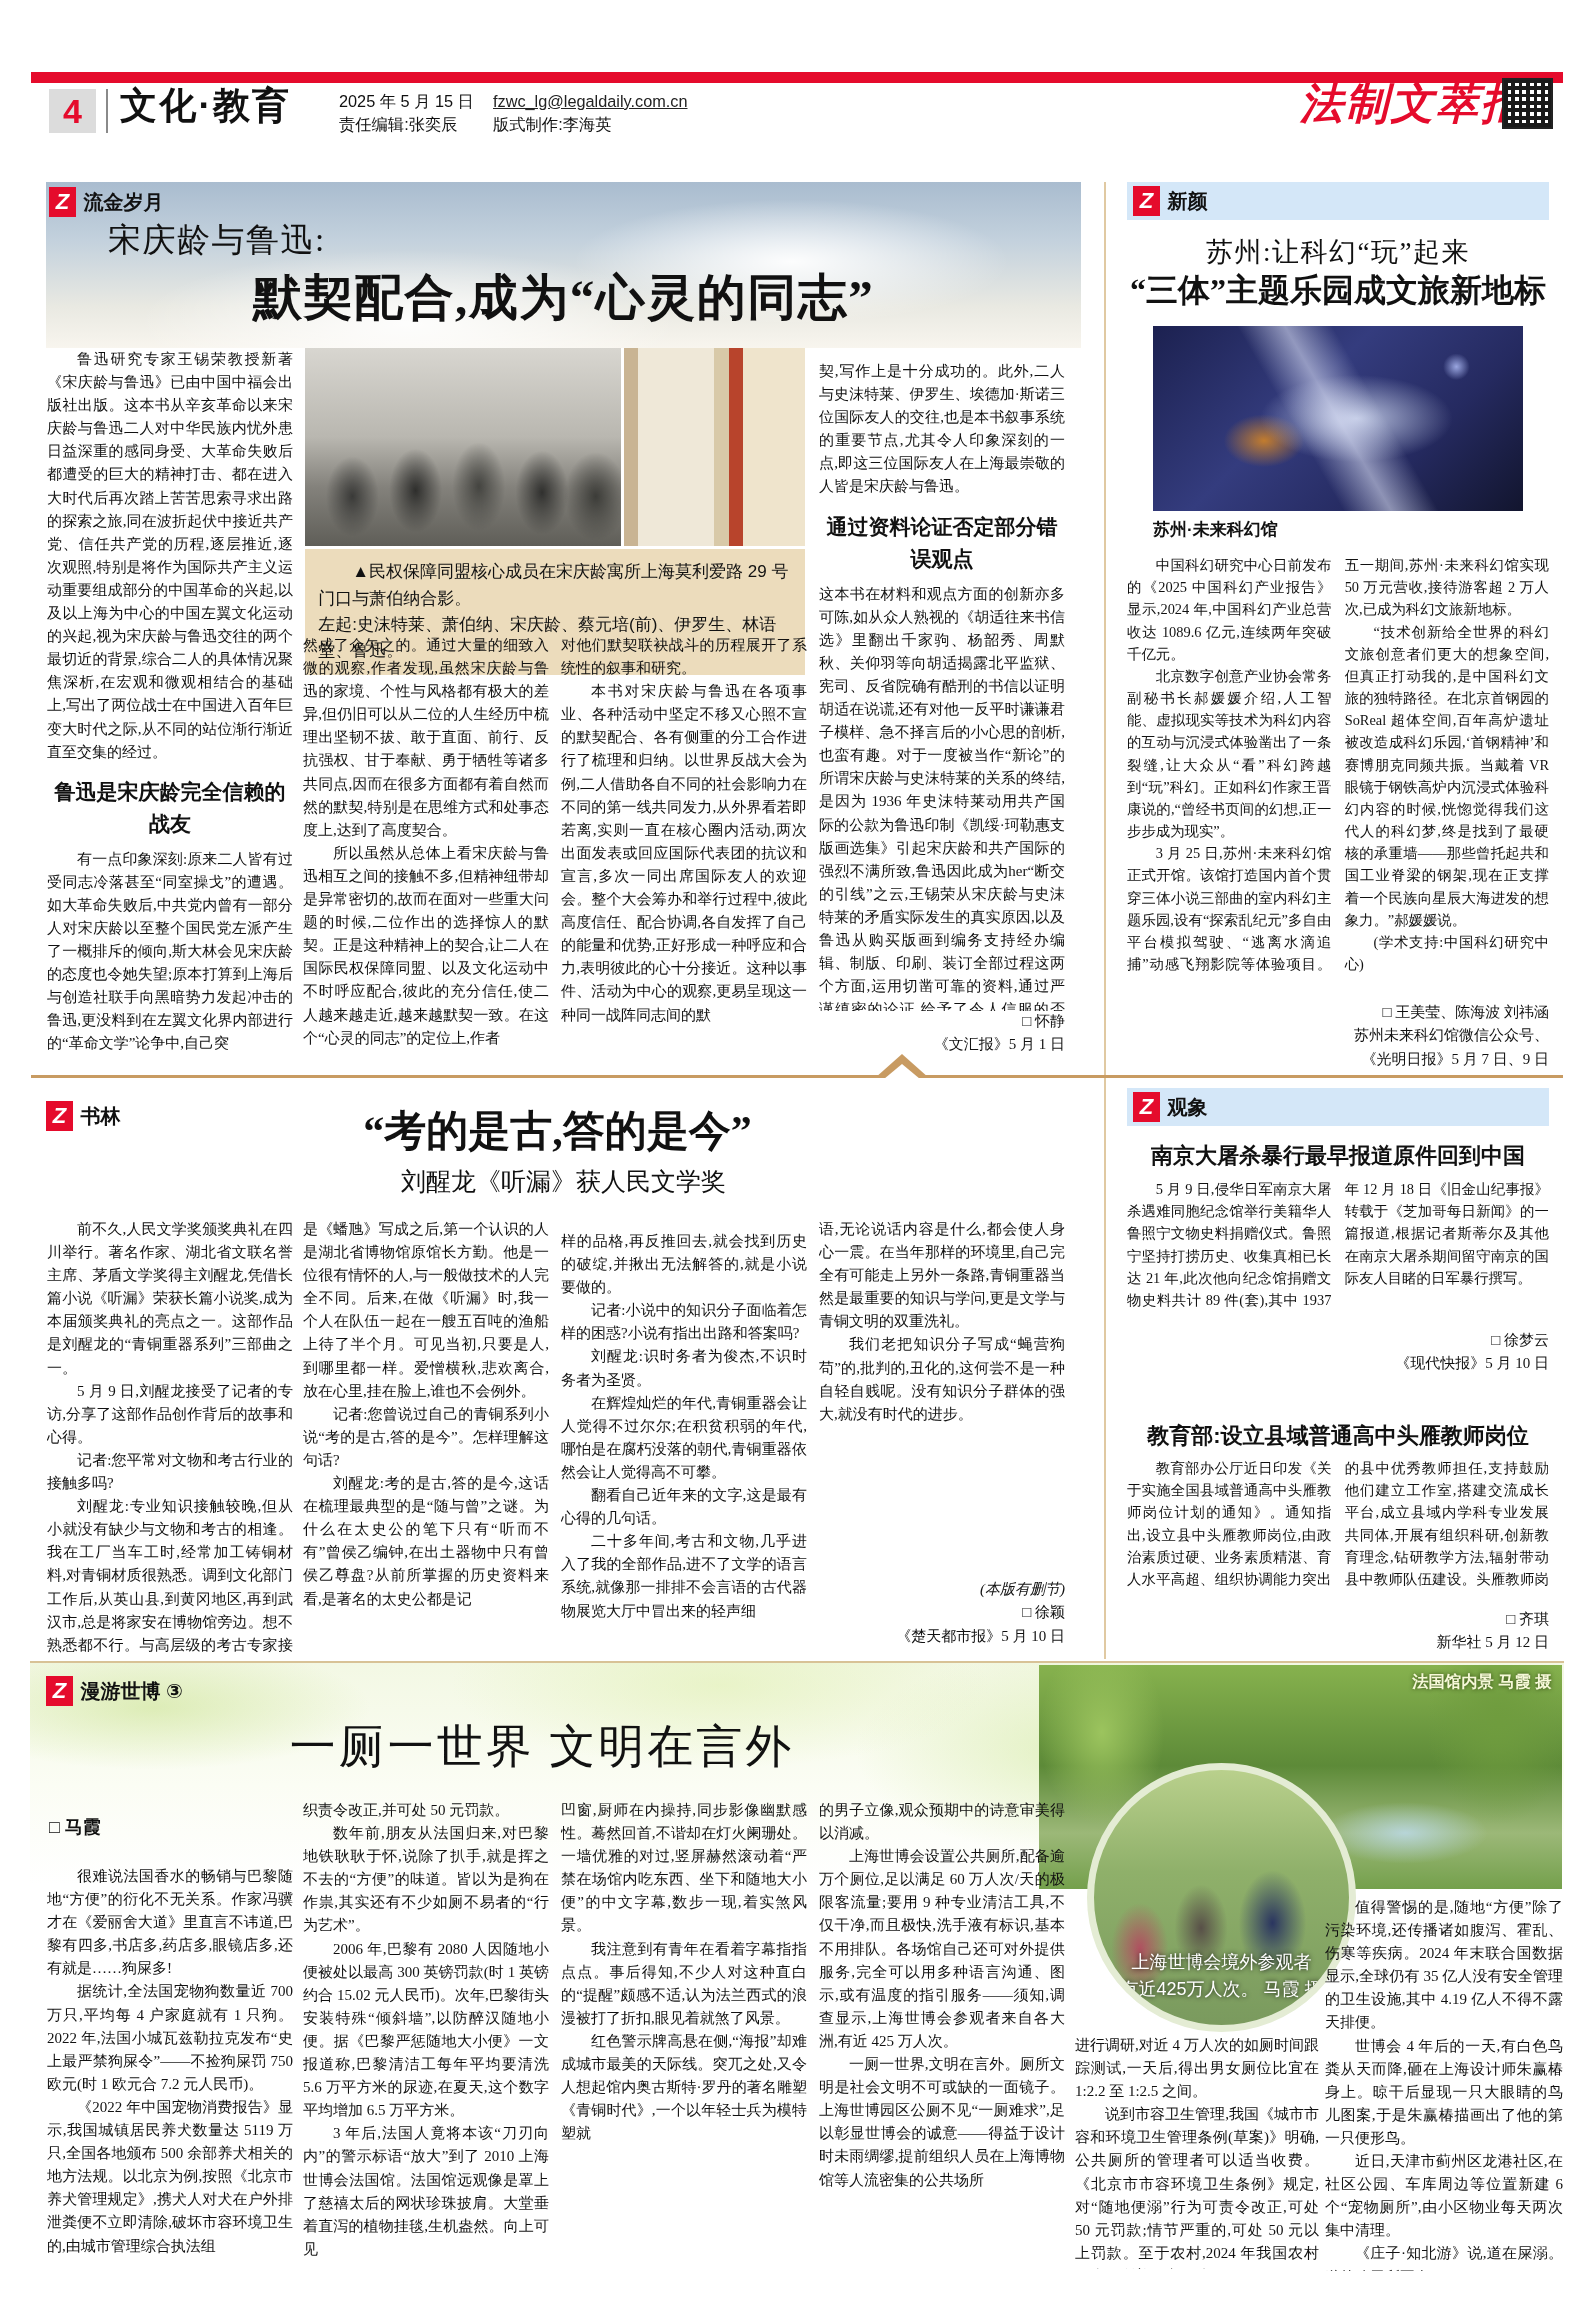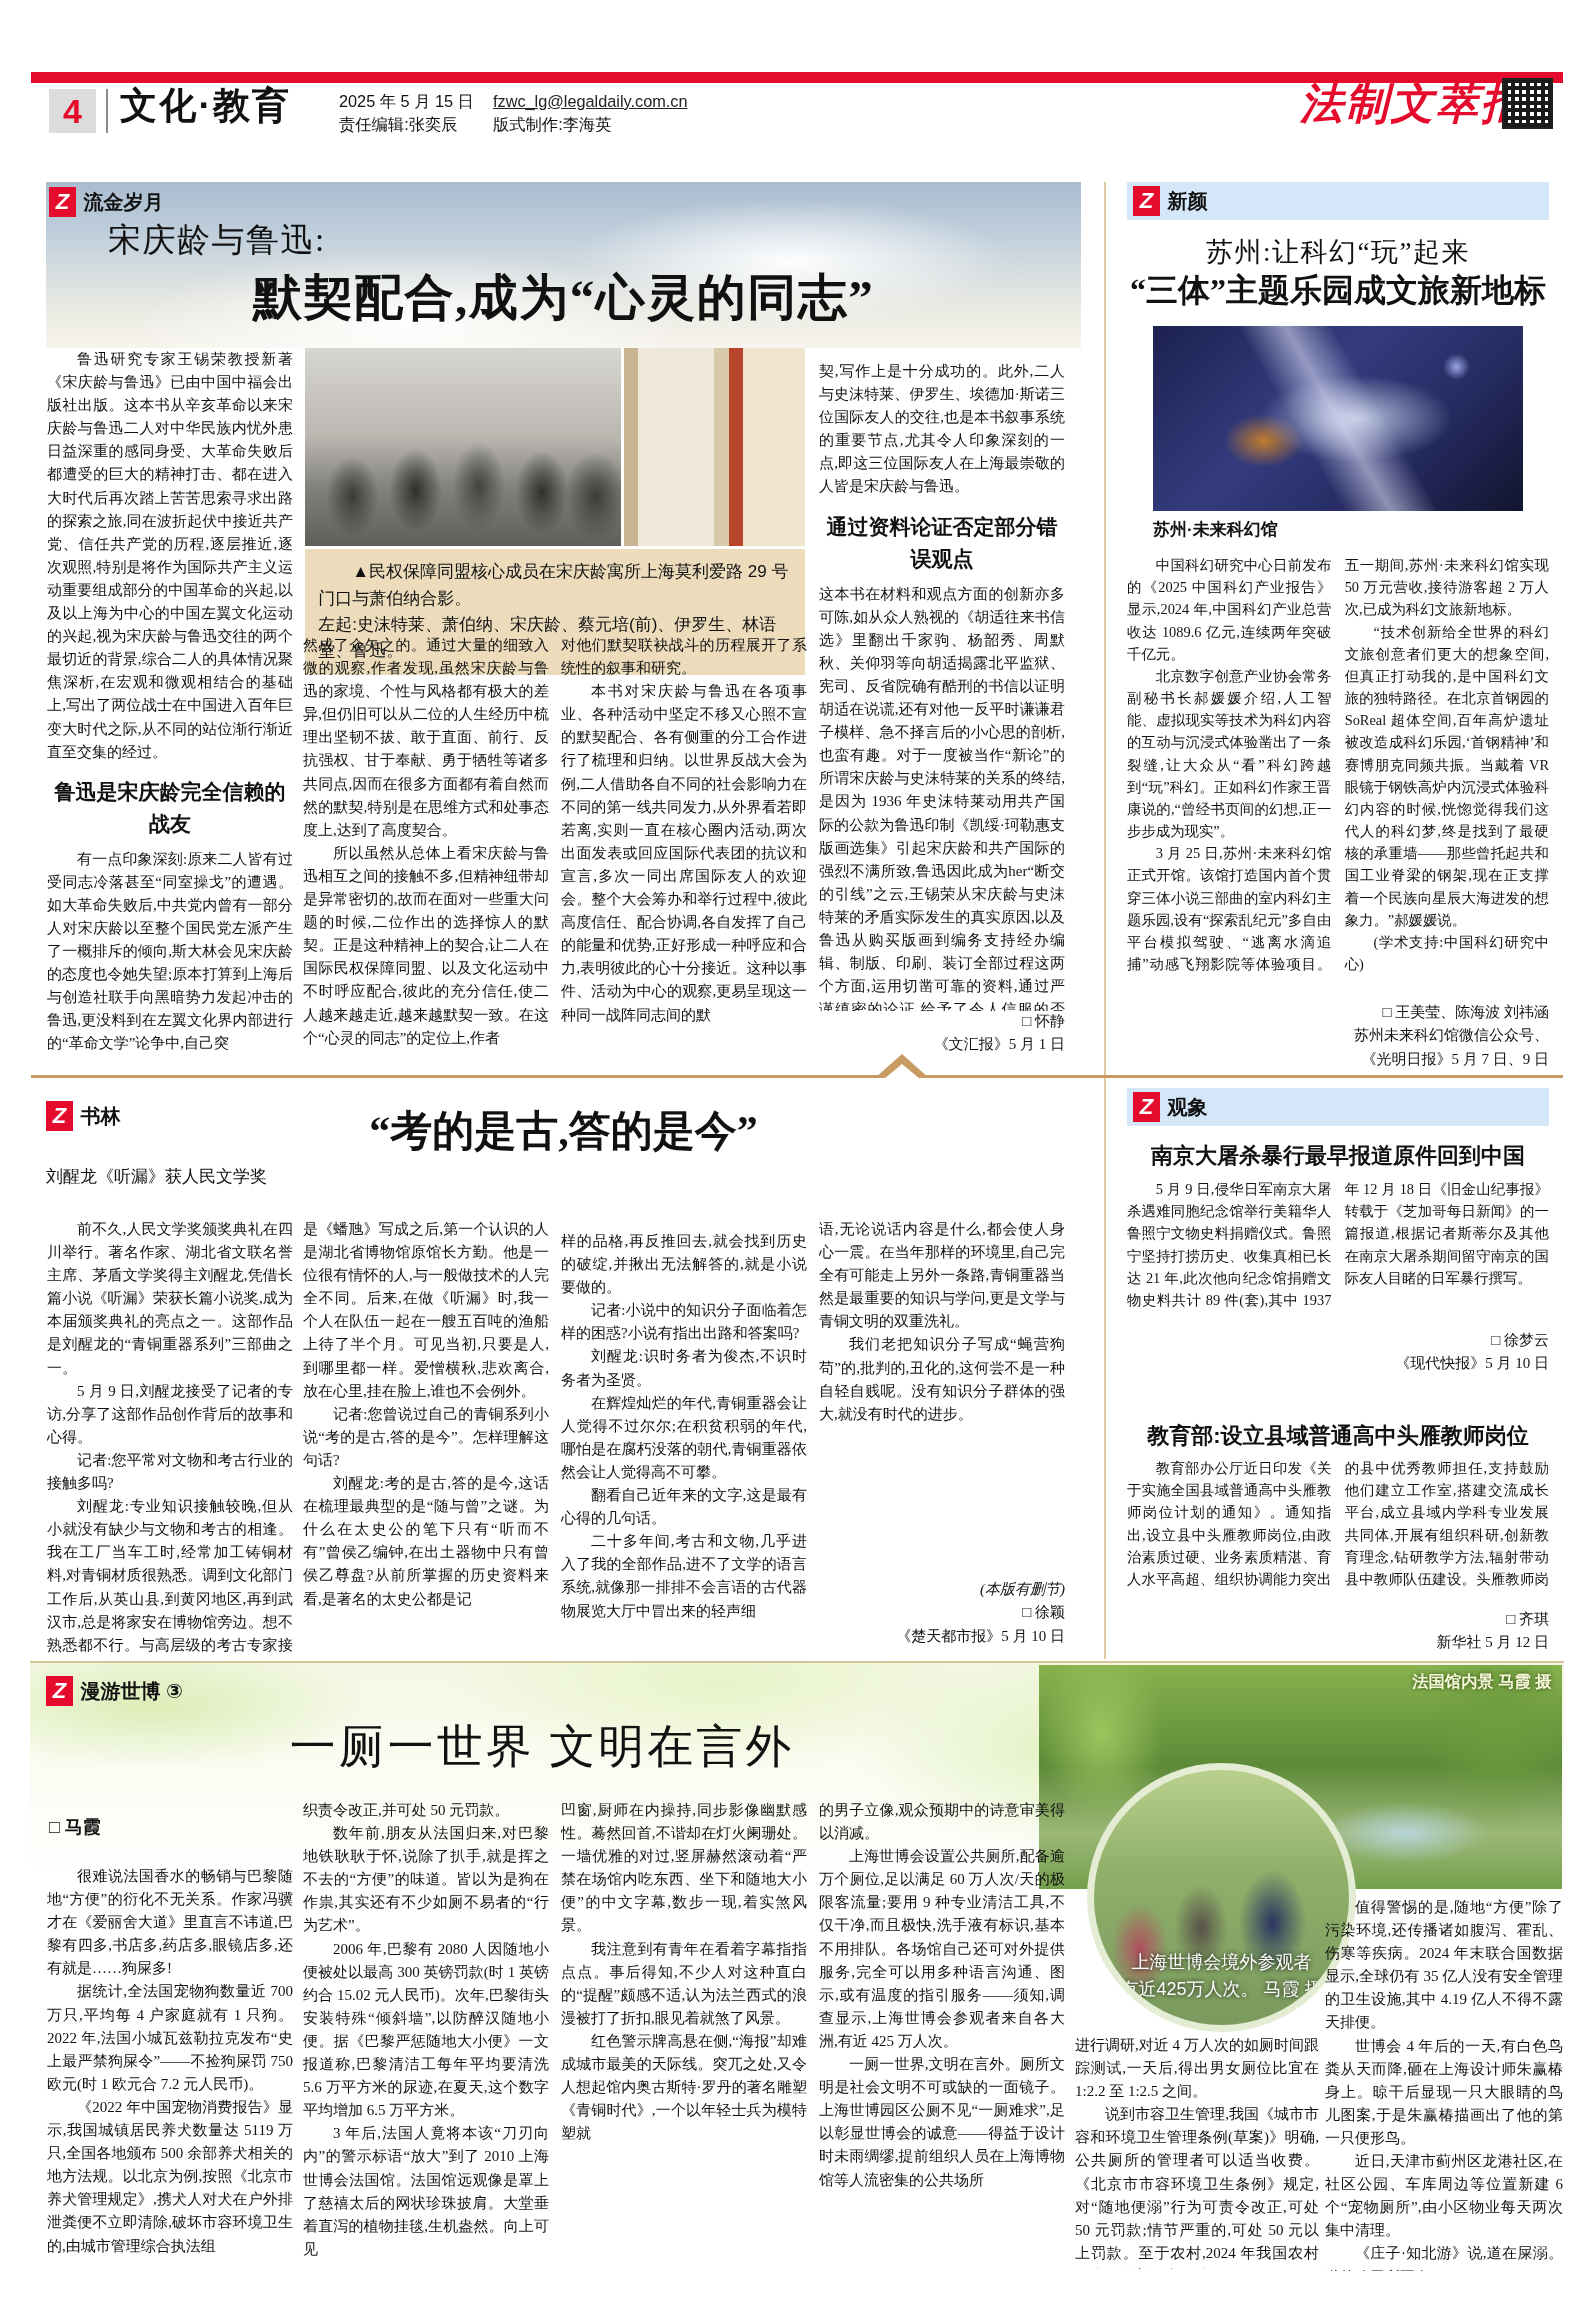"“考的是古,答的是今”" #sl-head { left: 46px -> 40px }
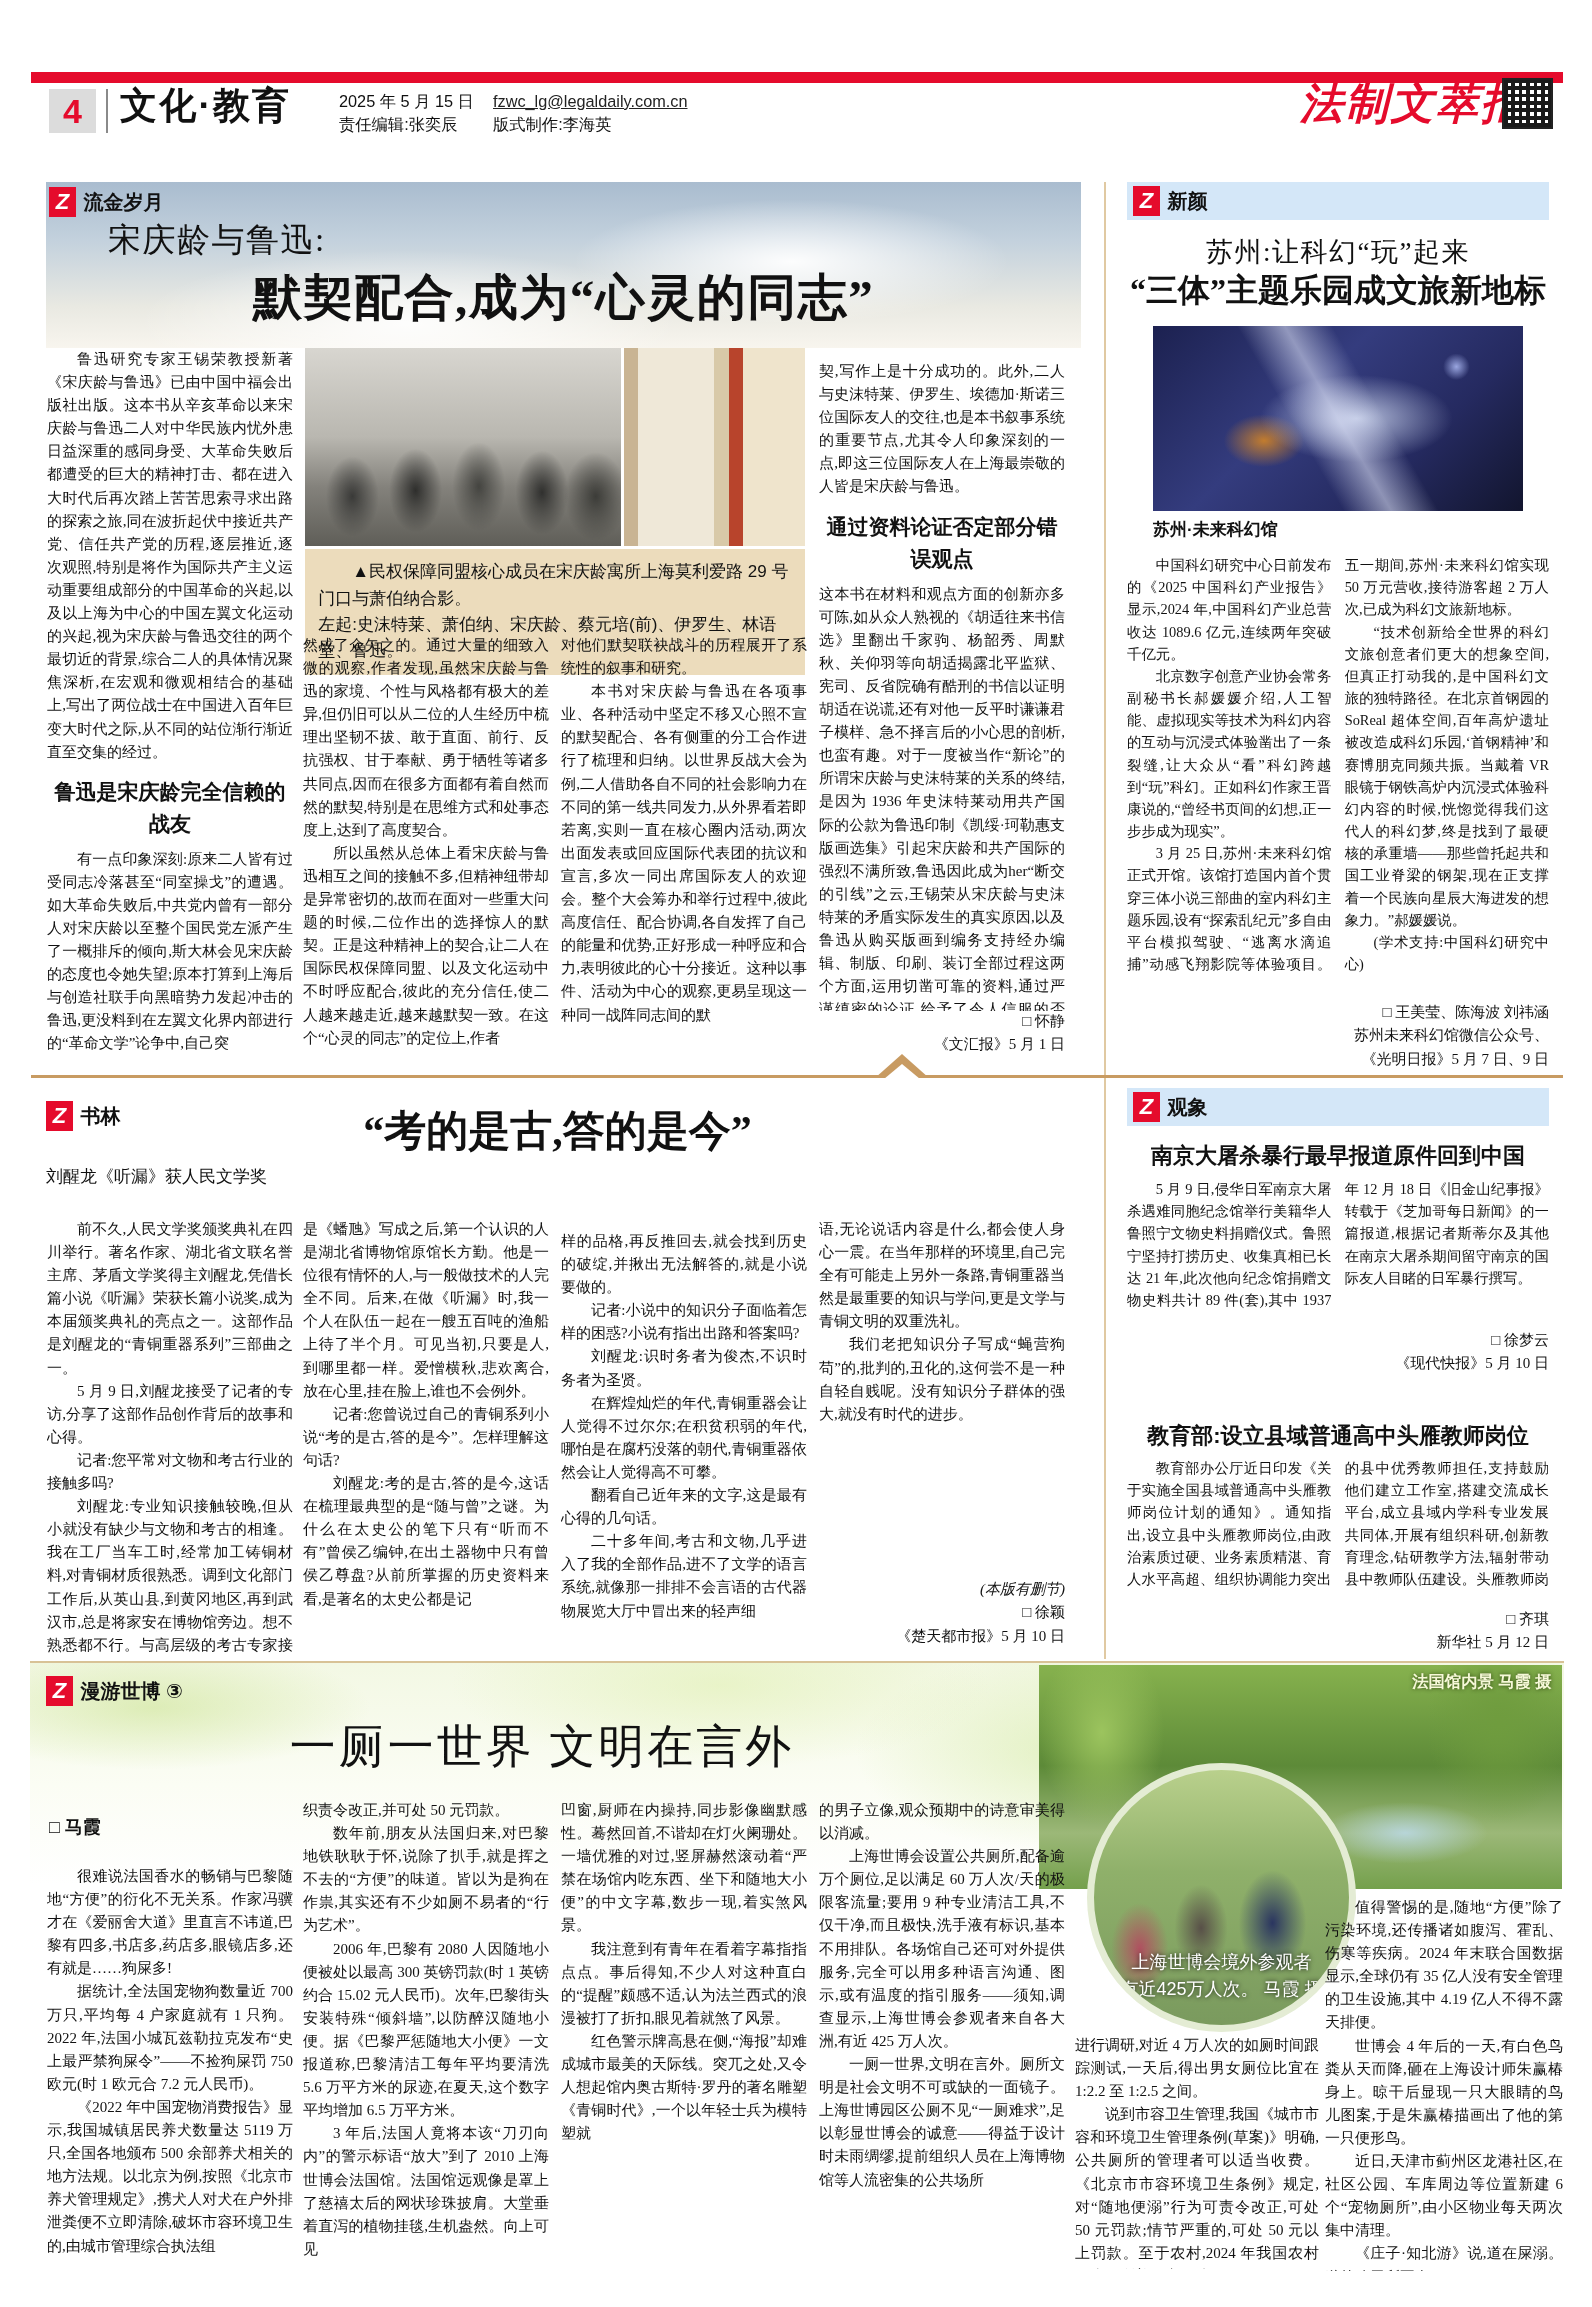"刘醒龙《听漏》获人民文学奖" #sl-sub { font-size: 17px -> 25px; text-align: none -> center }
